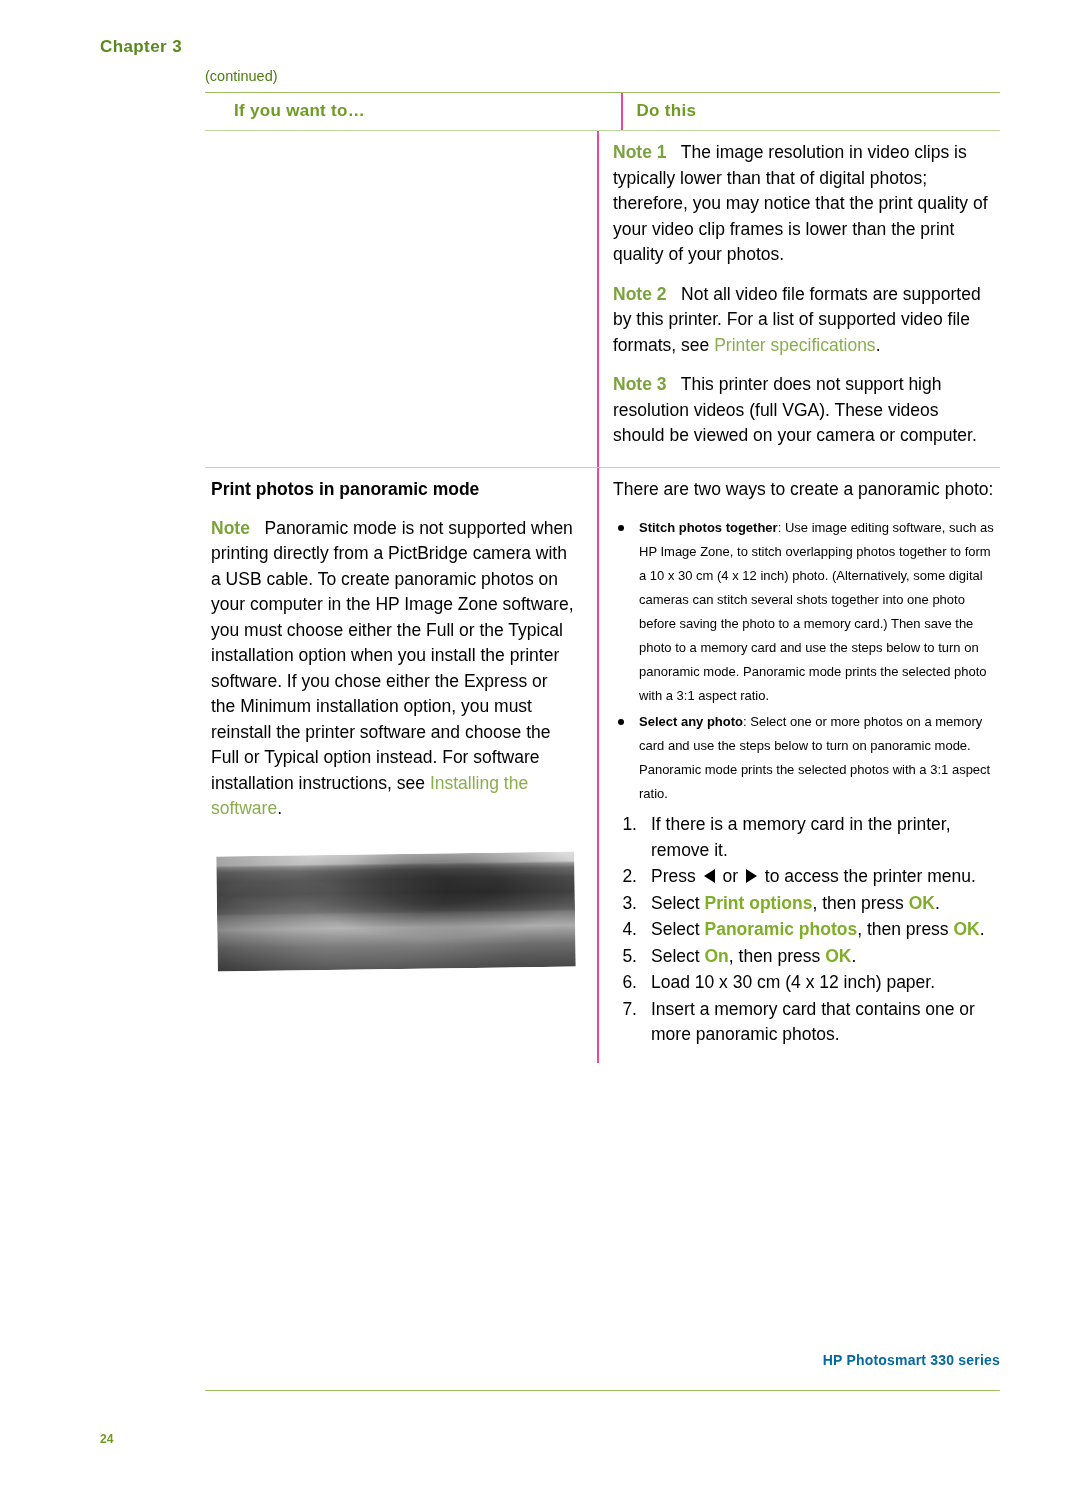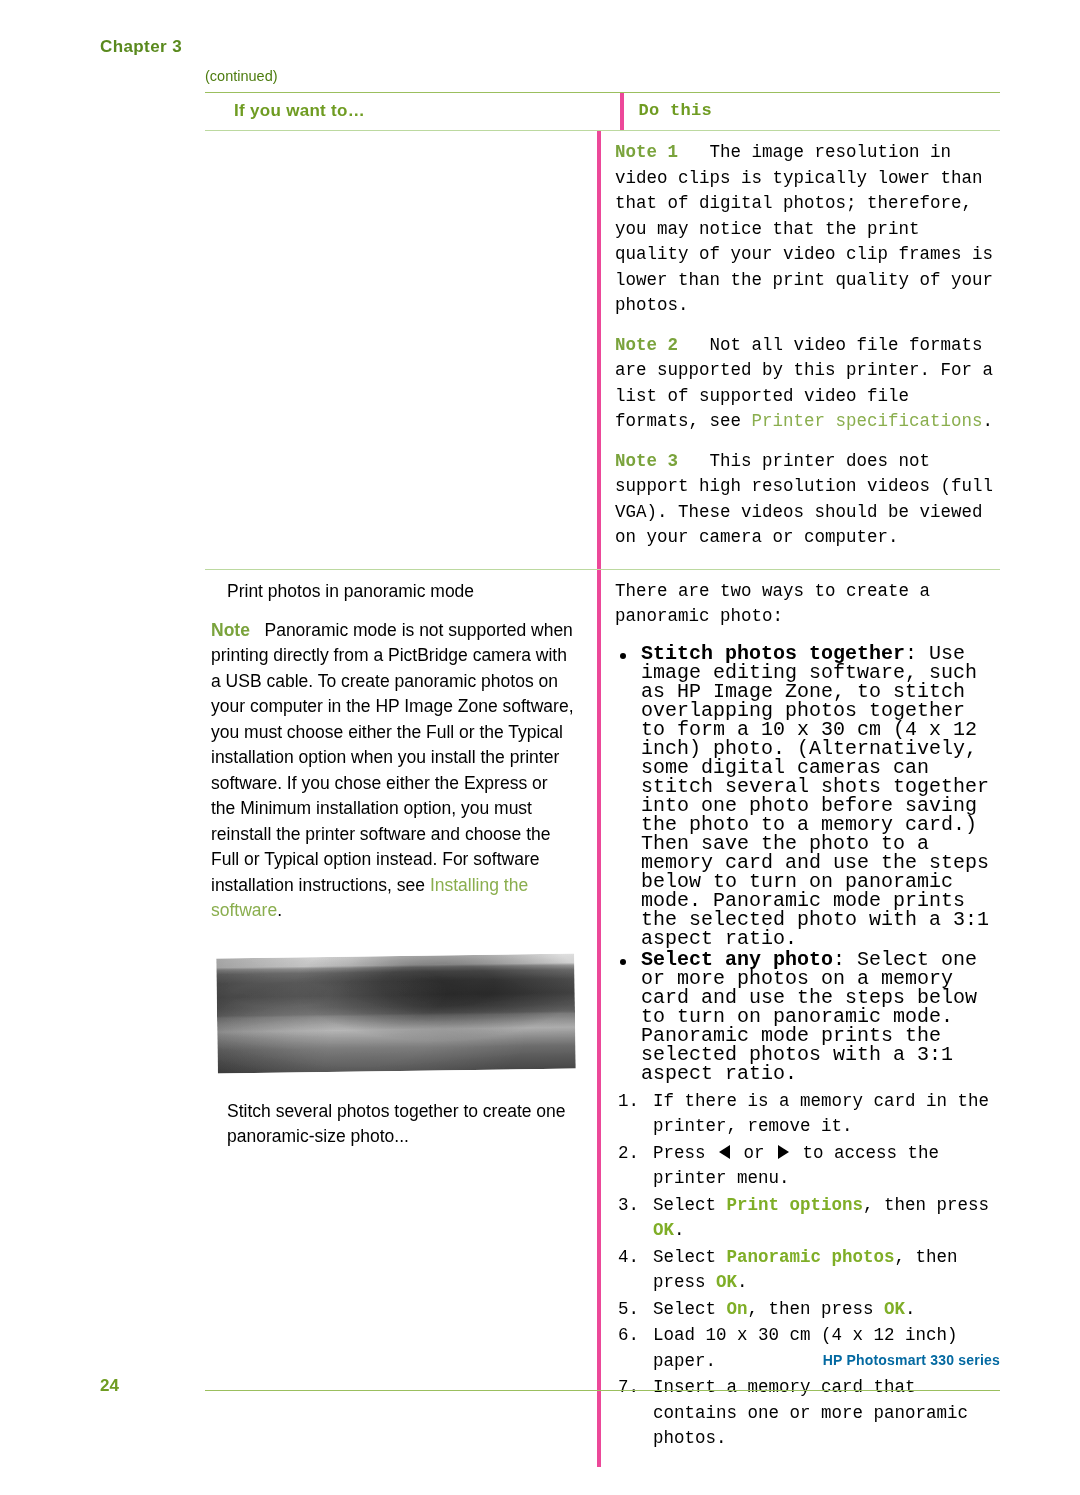"Do this" .col-right { border-left: 4px solid #ec4899 -> 2px solid #ec4899; font-family: Liberation Mono, monospace -> none }
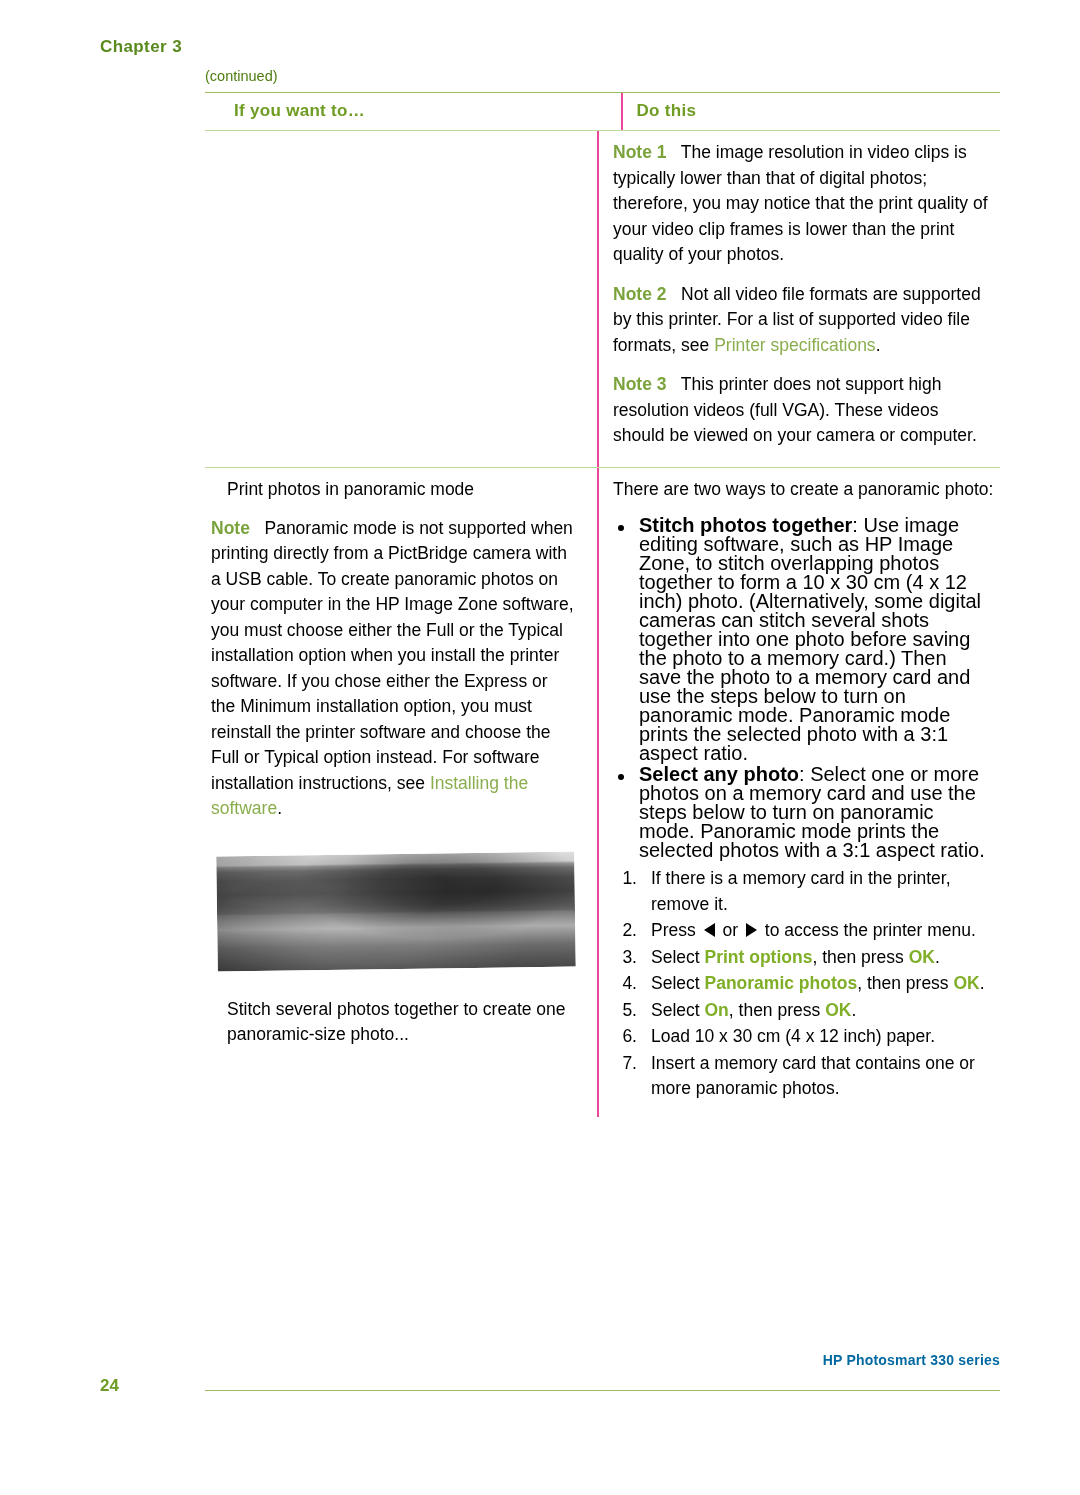"Print photos in panoramic mode" .subhead { font-weight: normal -> bold; margin: 0 0 14px 16px -> 0 0 14px 0 }
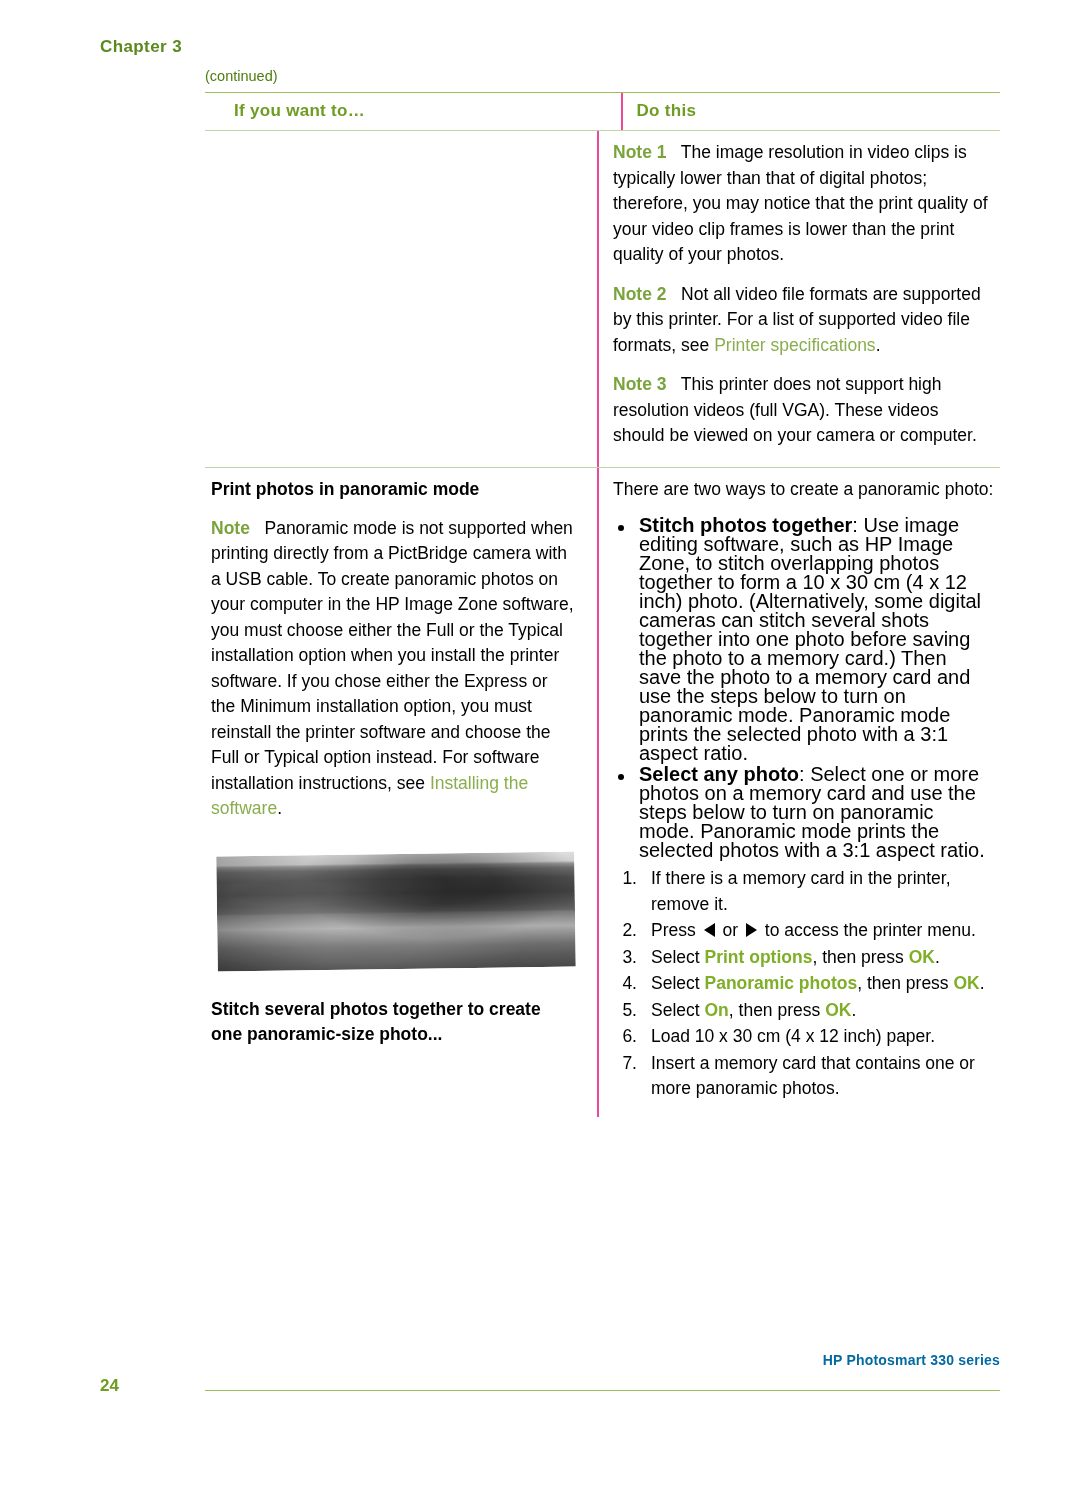"Stitch photos together: Use image" ul.bullets li { font-size: 20px -> 13px; line-height: 19px -> 24px }
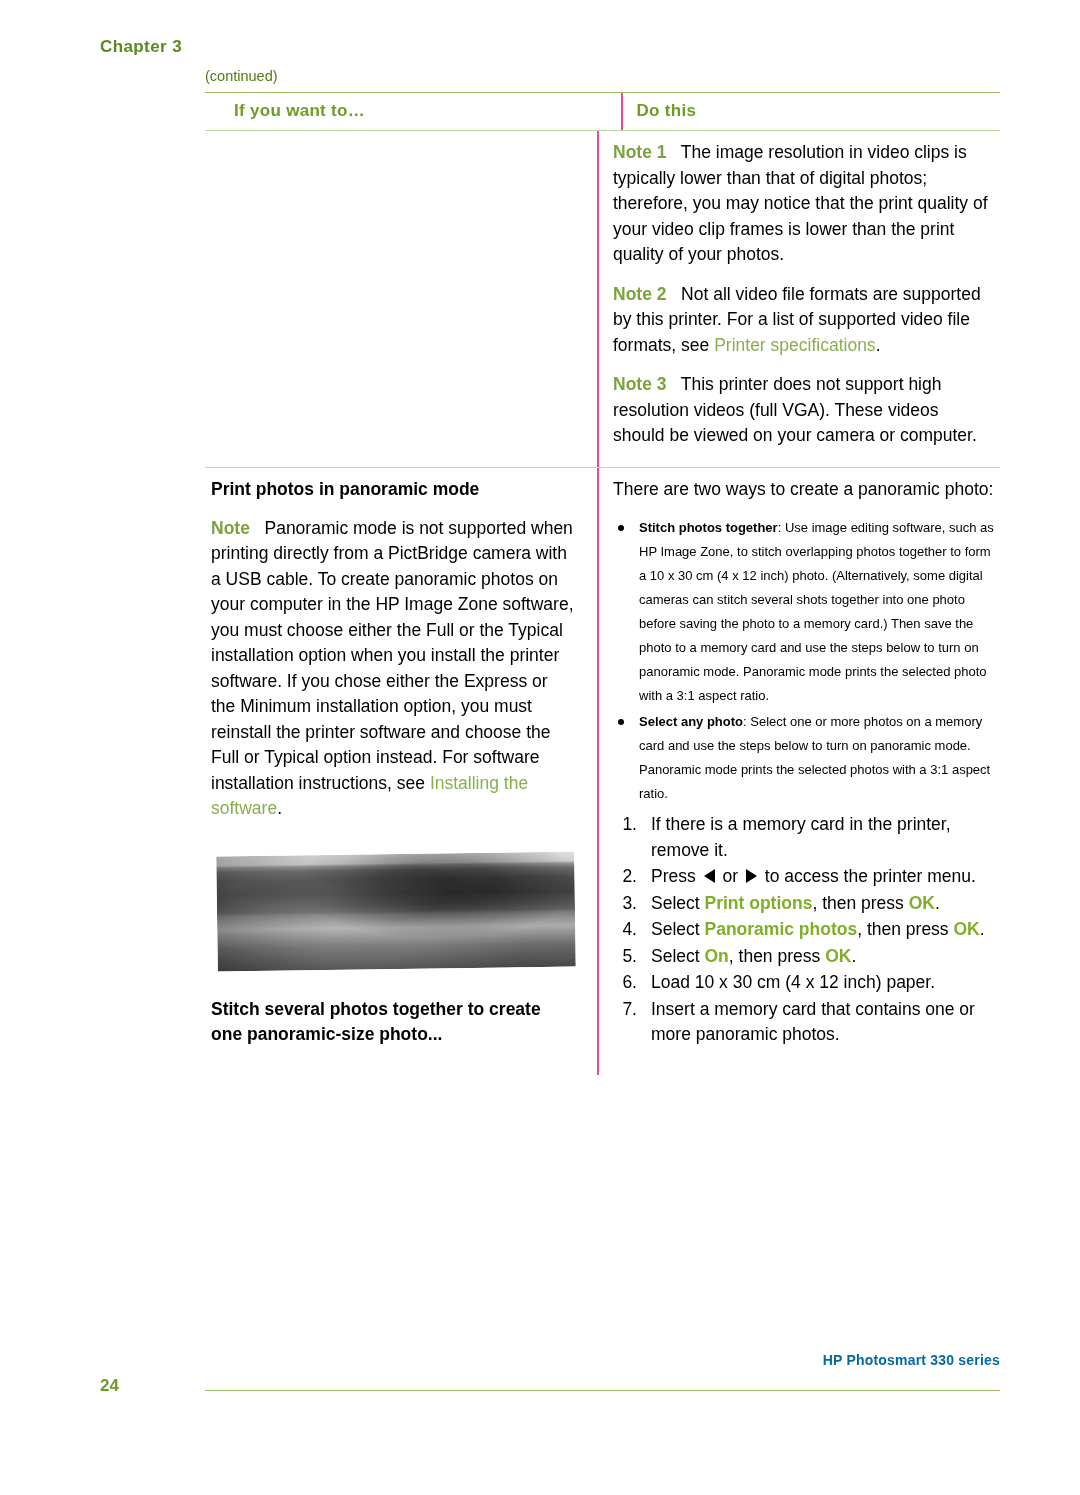"Stitch several photos together to" div.subhead { html: <div>Stitch several photos together to create one panoramic-size photo...</div> -> none }
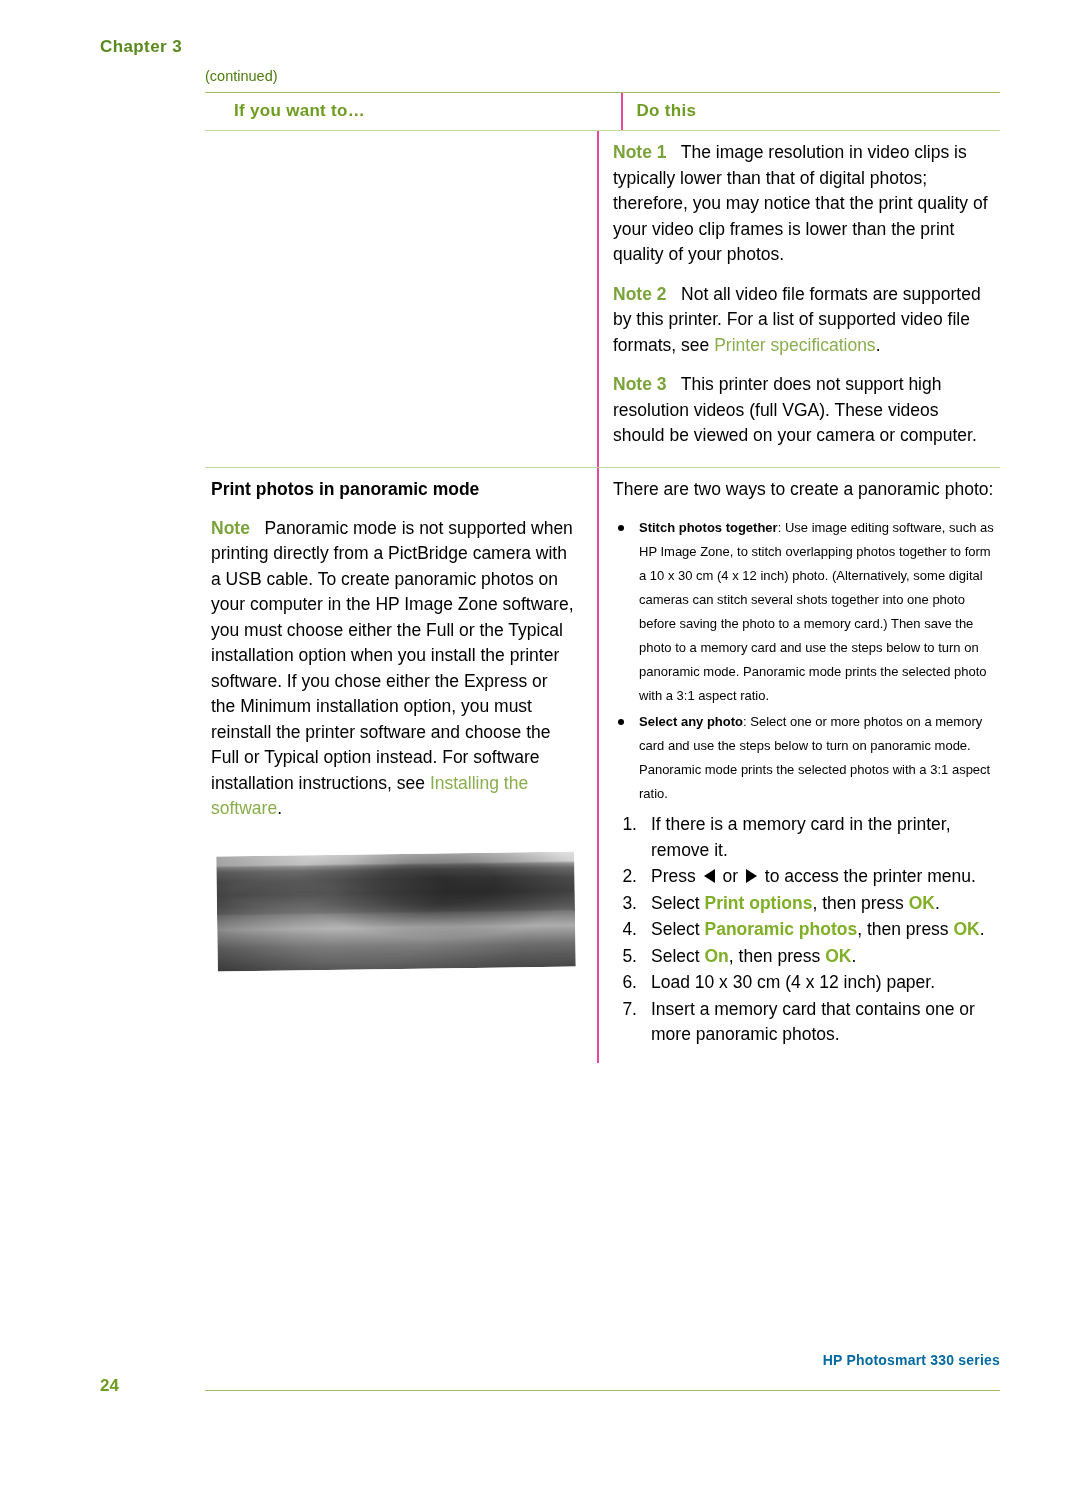"24" .page-num { font-size: 17px -> 12px; top: 1376px -> 1432px }
